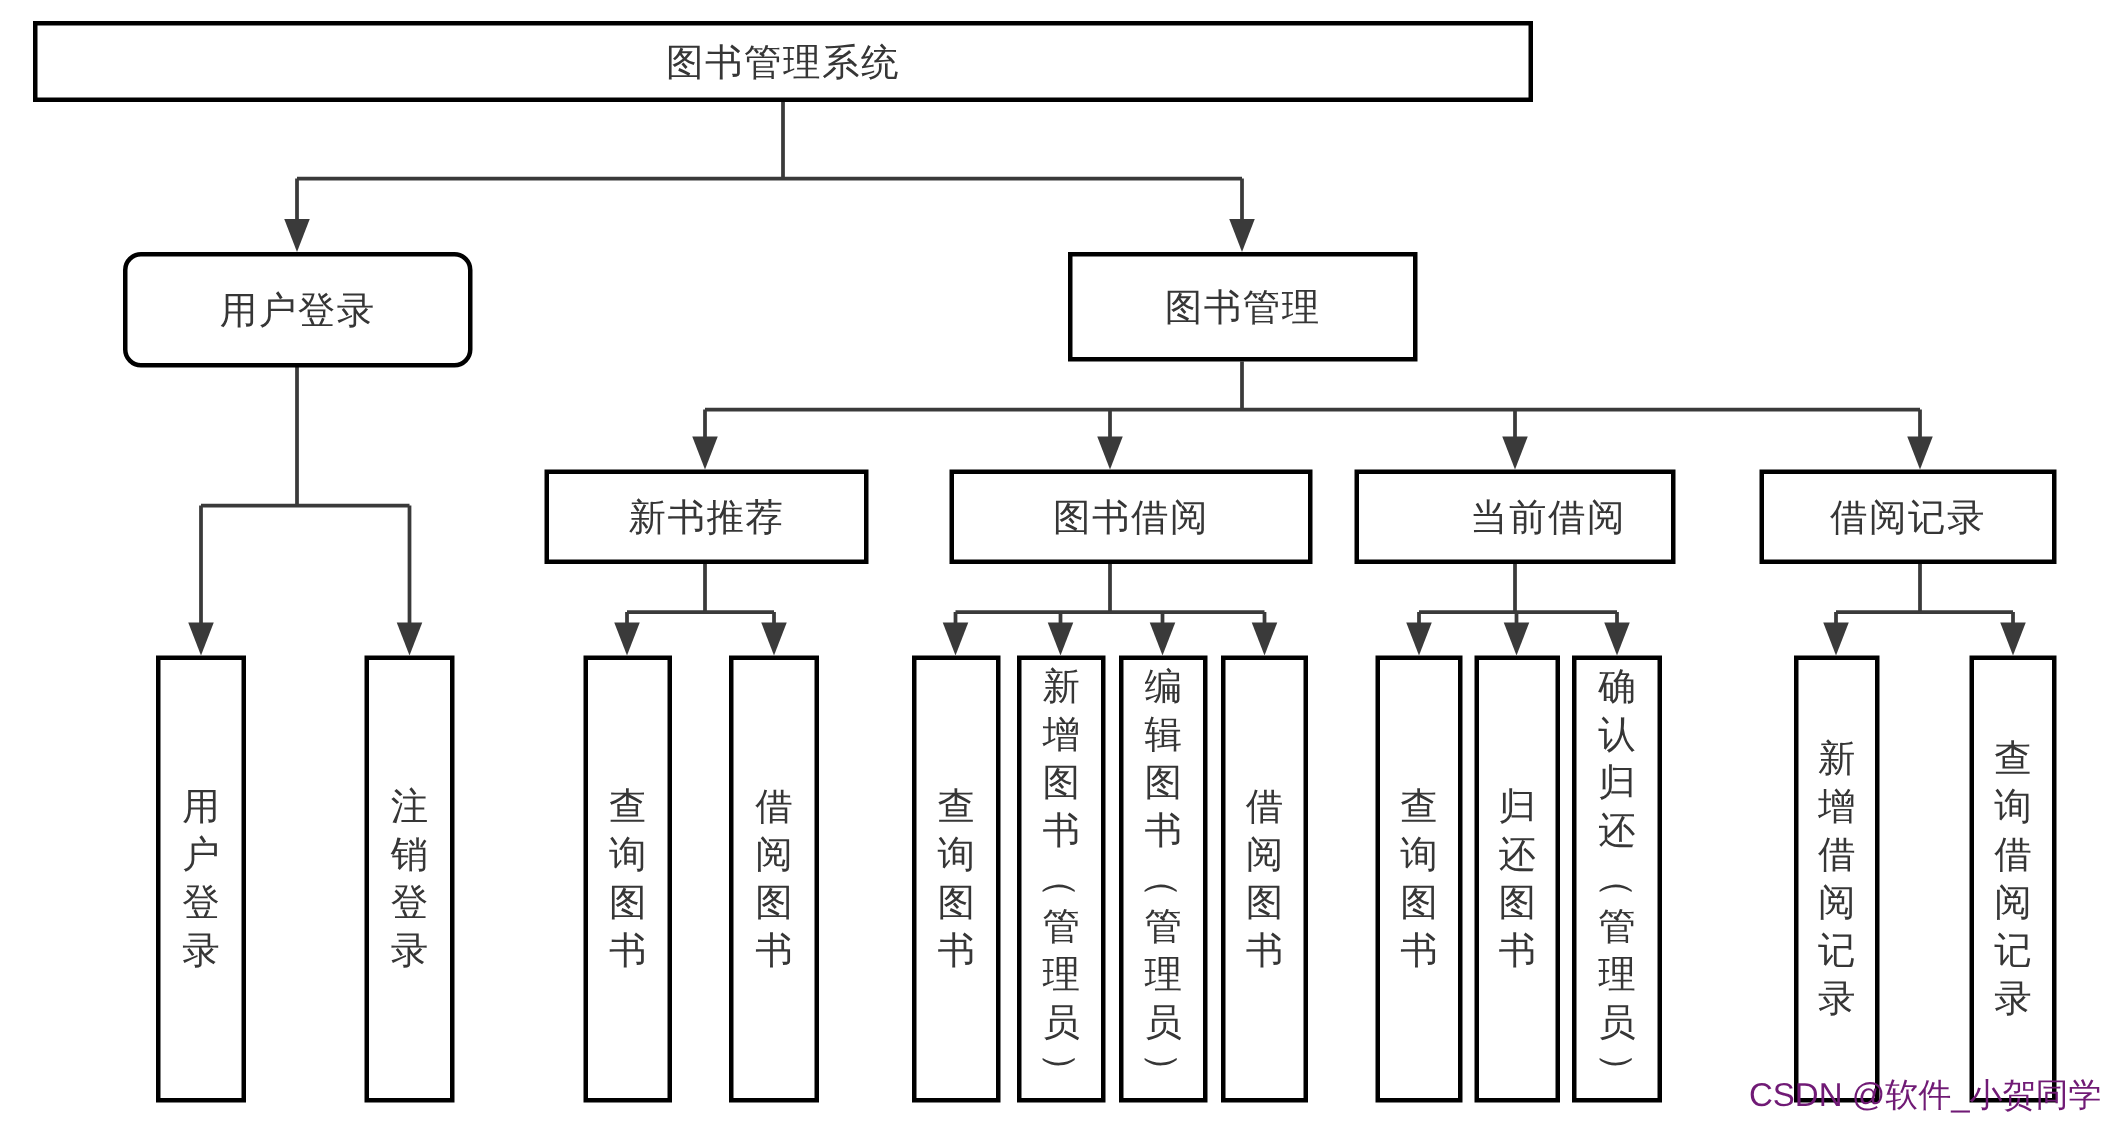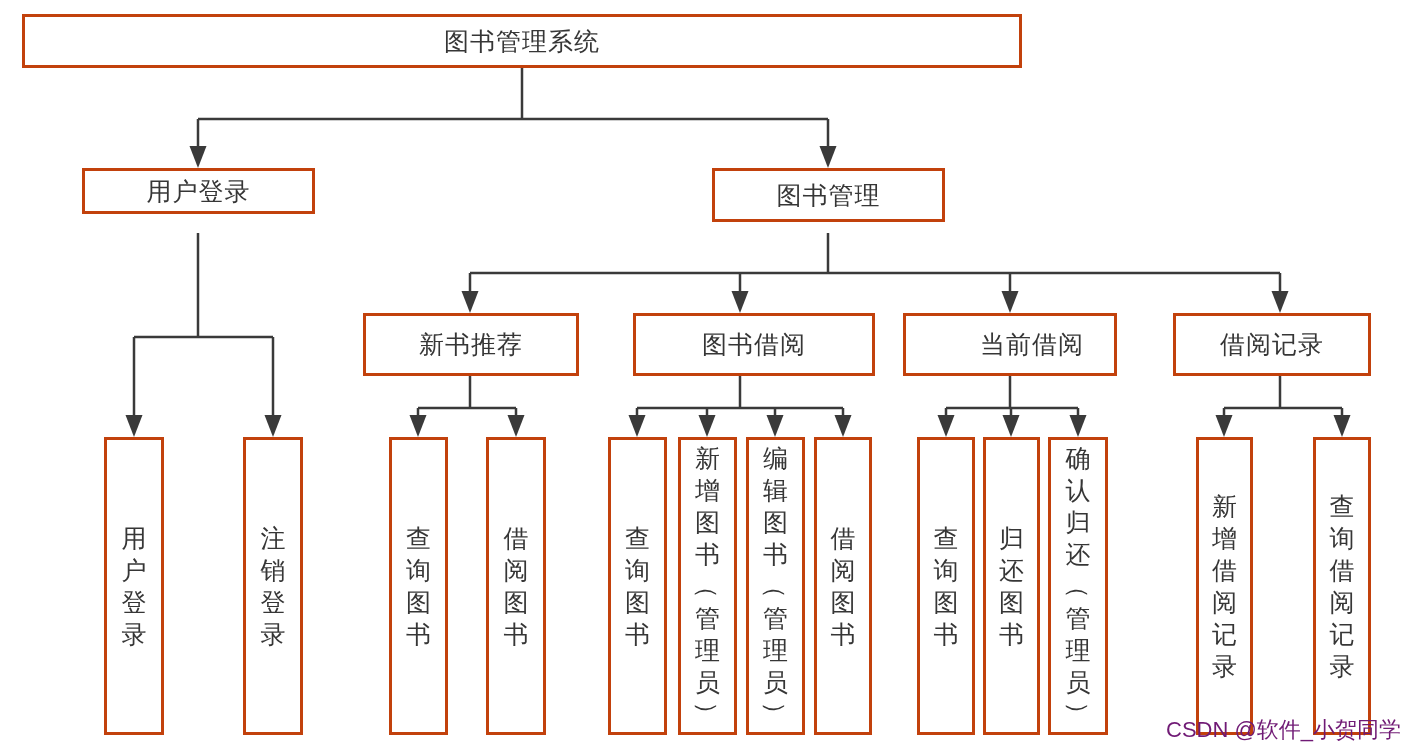"图书管理系统" .node { border: 3px solid #c2410c -> 3px solid #000000 }
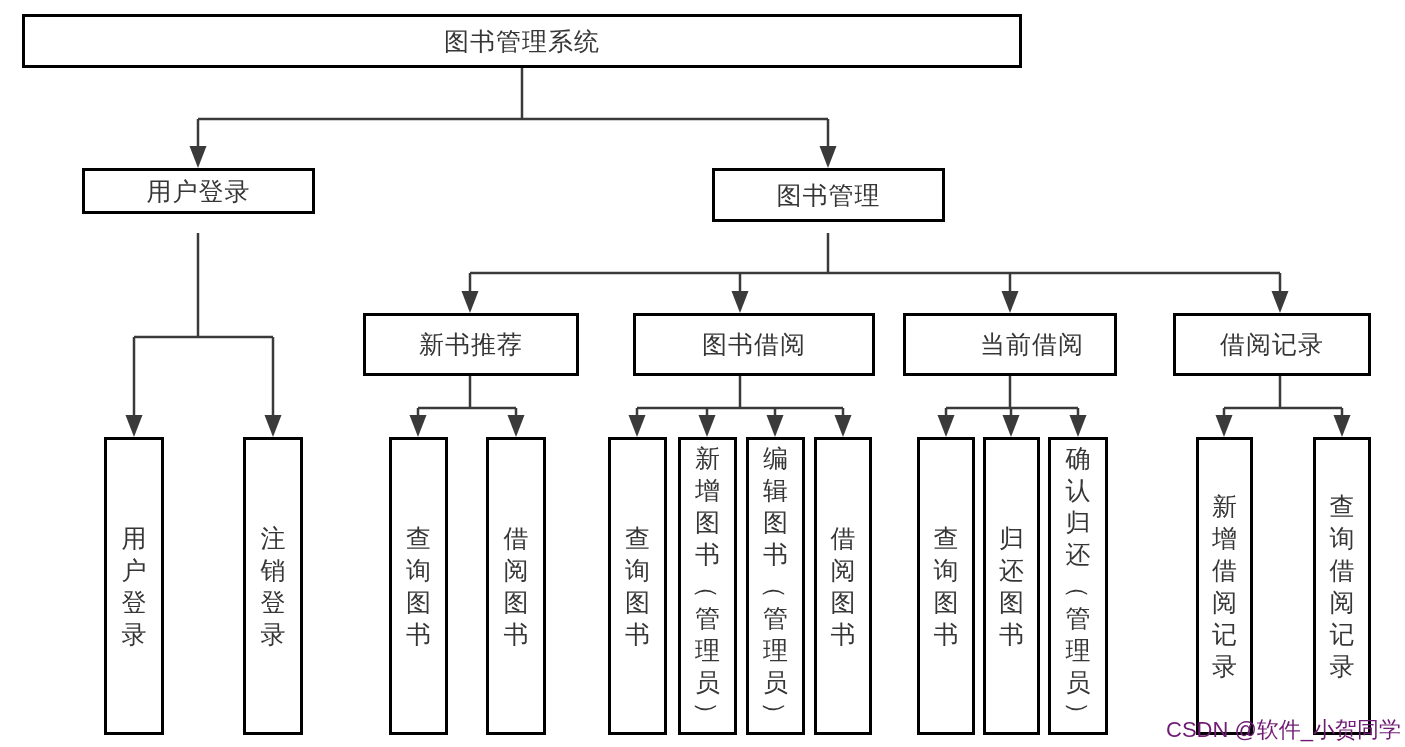"用户登录" div.node { border-radius: none -> 12px; height: 46px -> 77px }
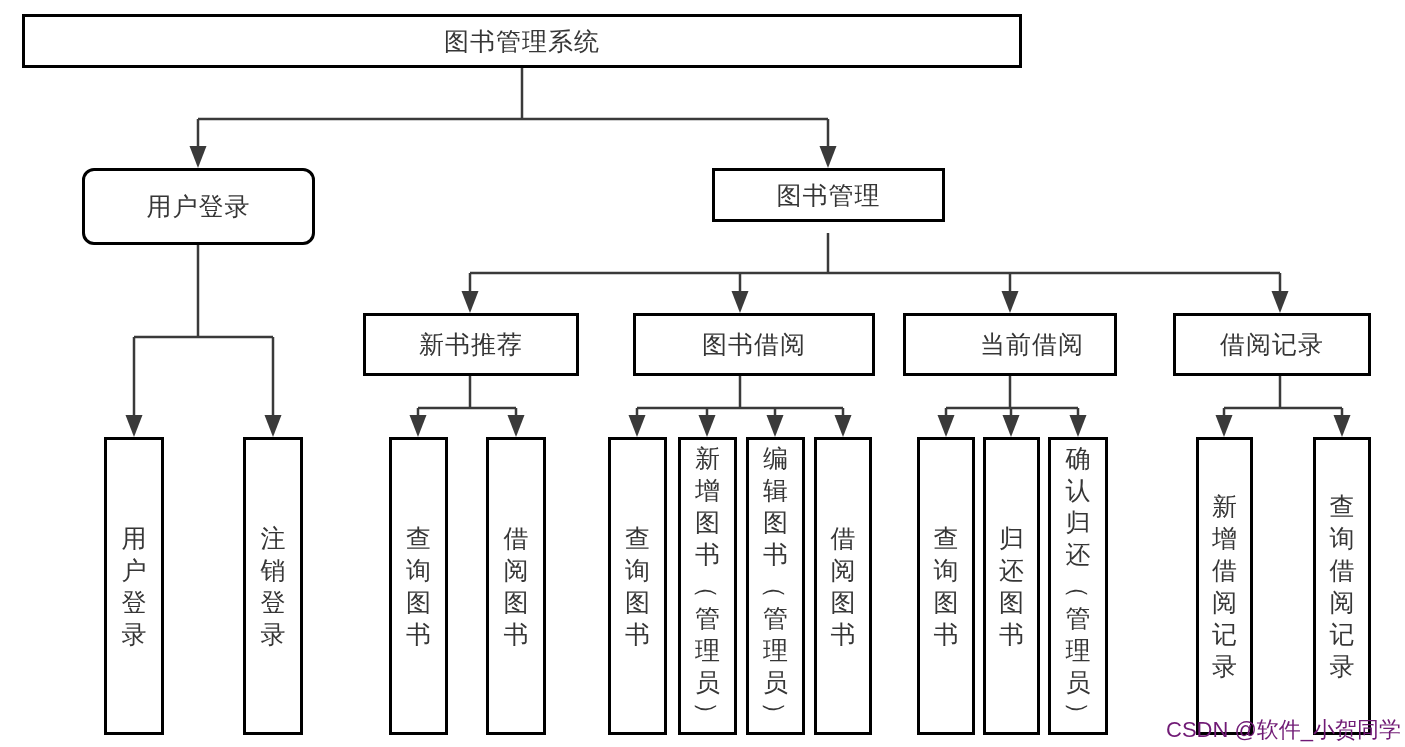"图书管理" div.node { height: 54px -> 73px }
